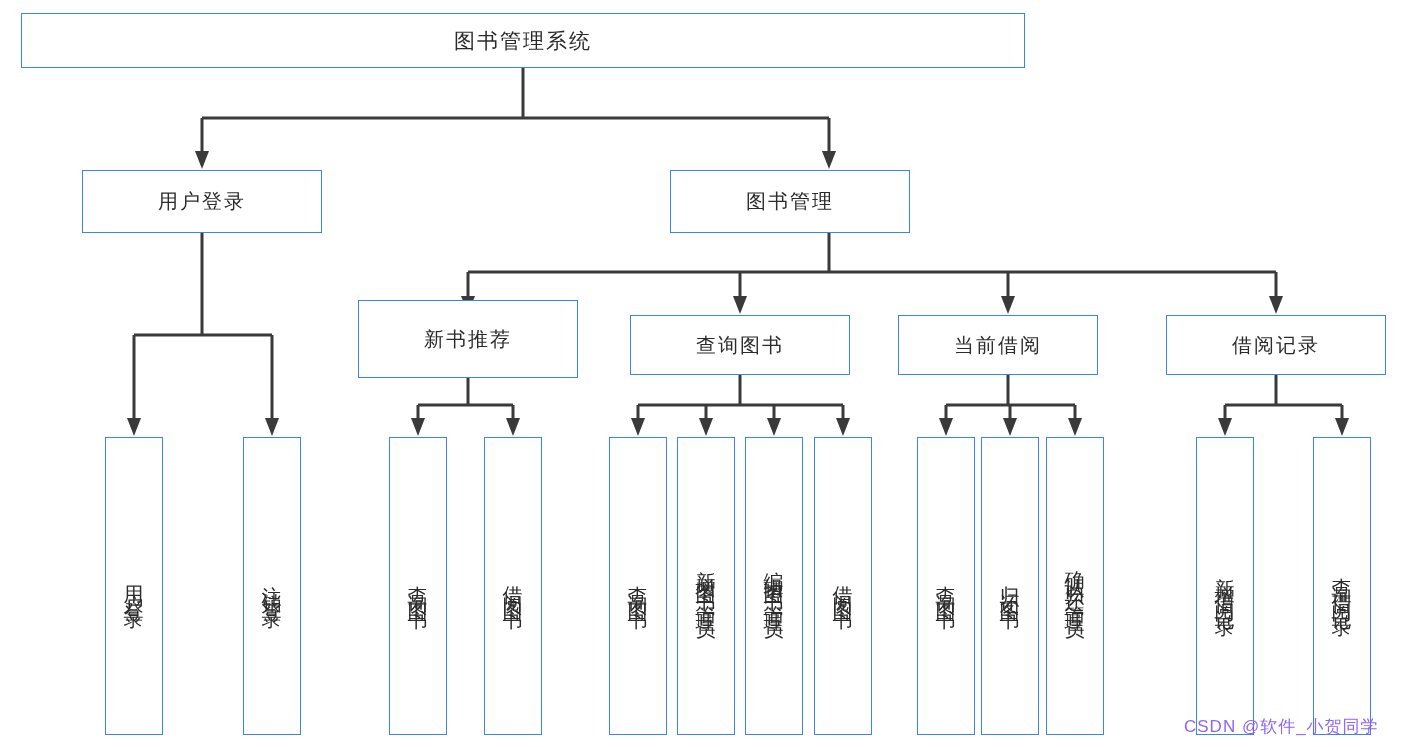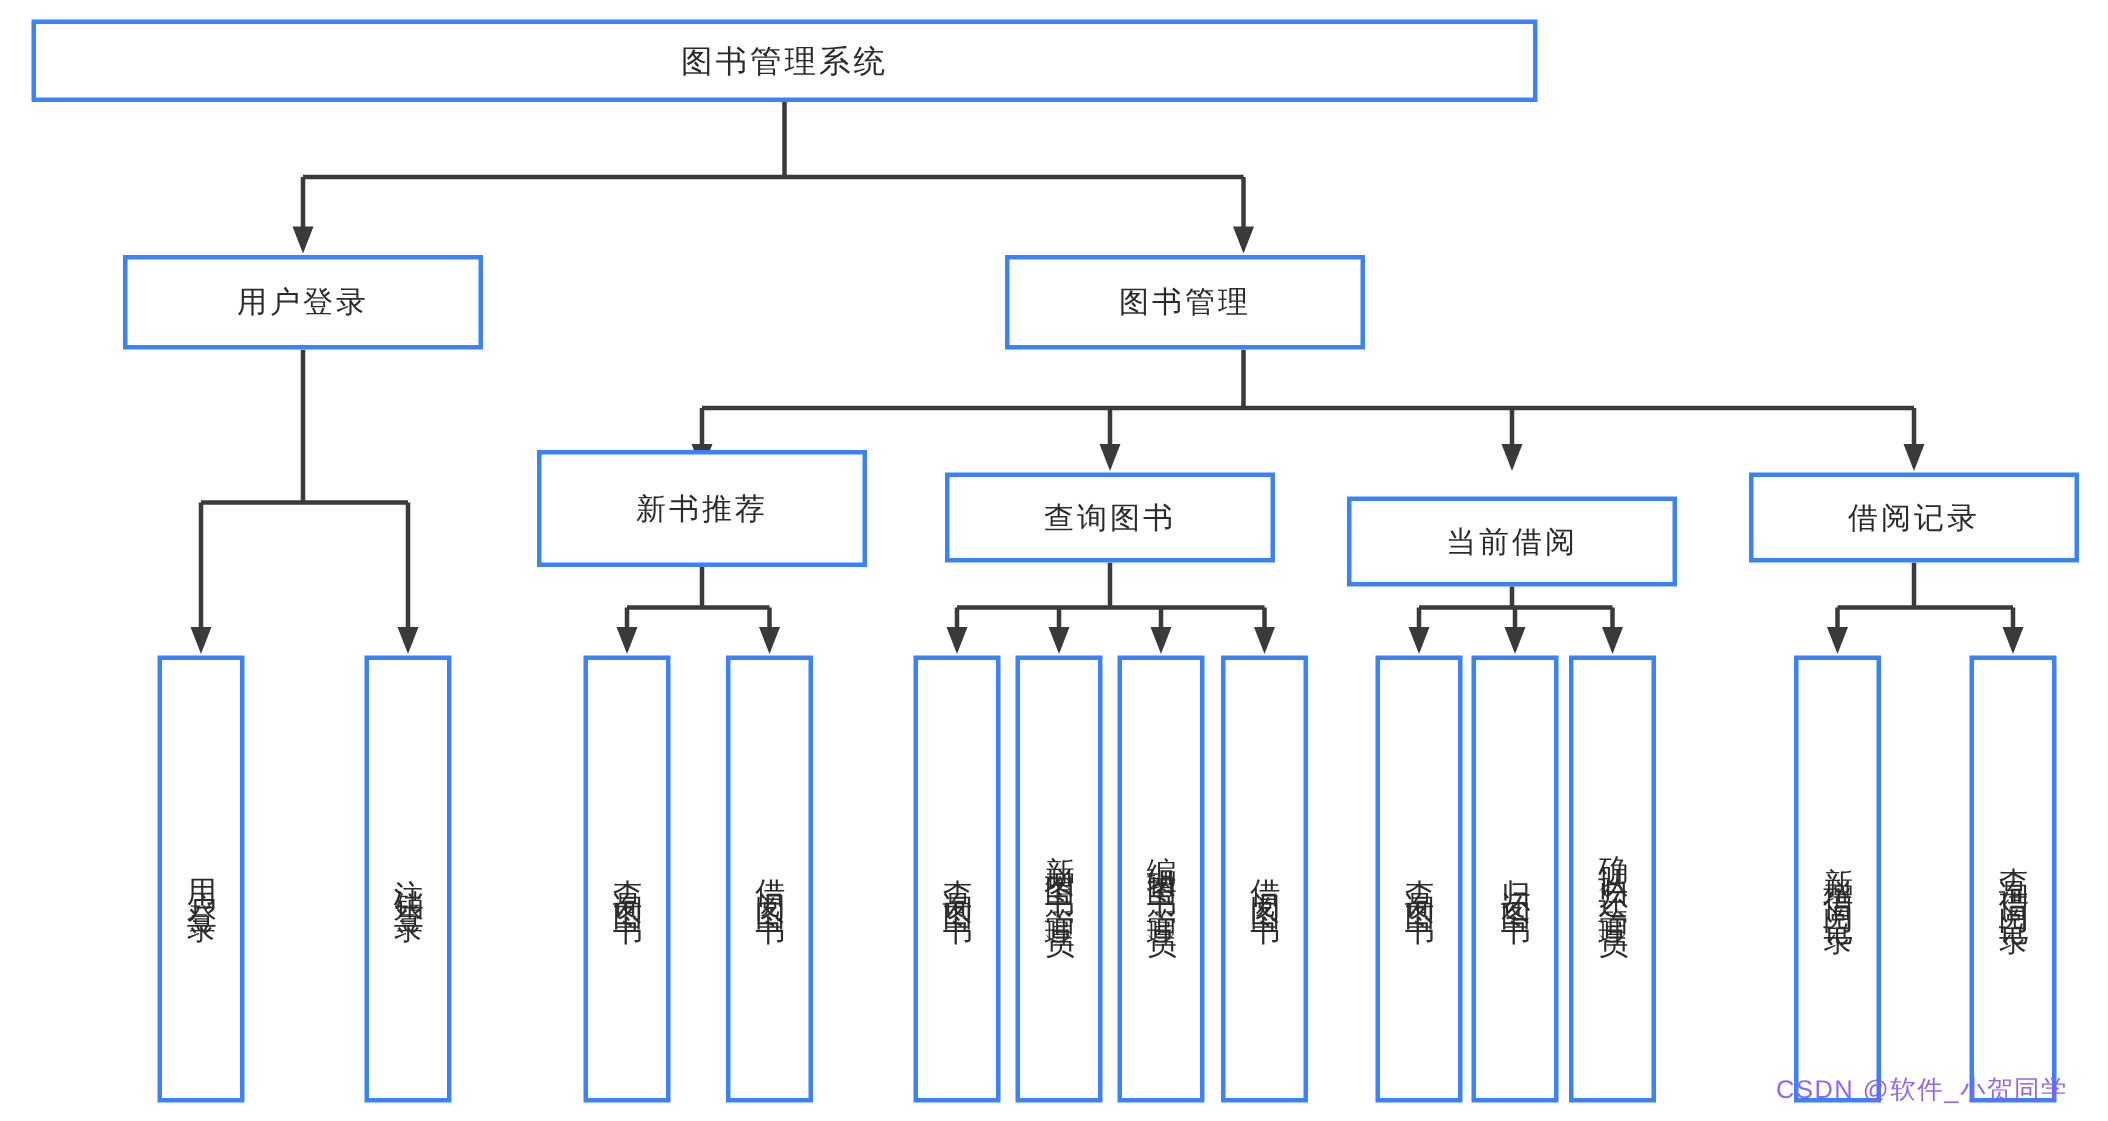"图书管理系统" .hbox,.vbox { border: 3px solid #3b82f6 -> 1px solid #3b82f6 }
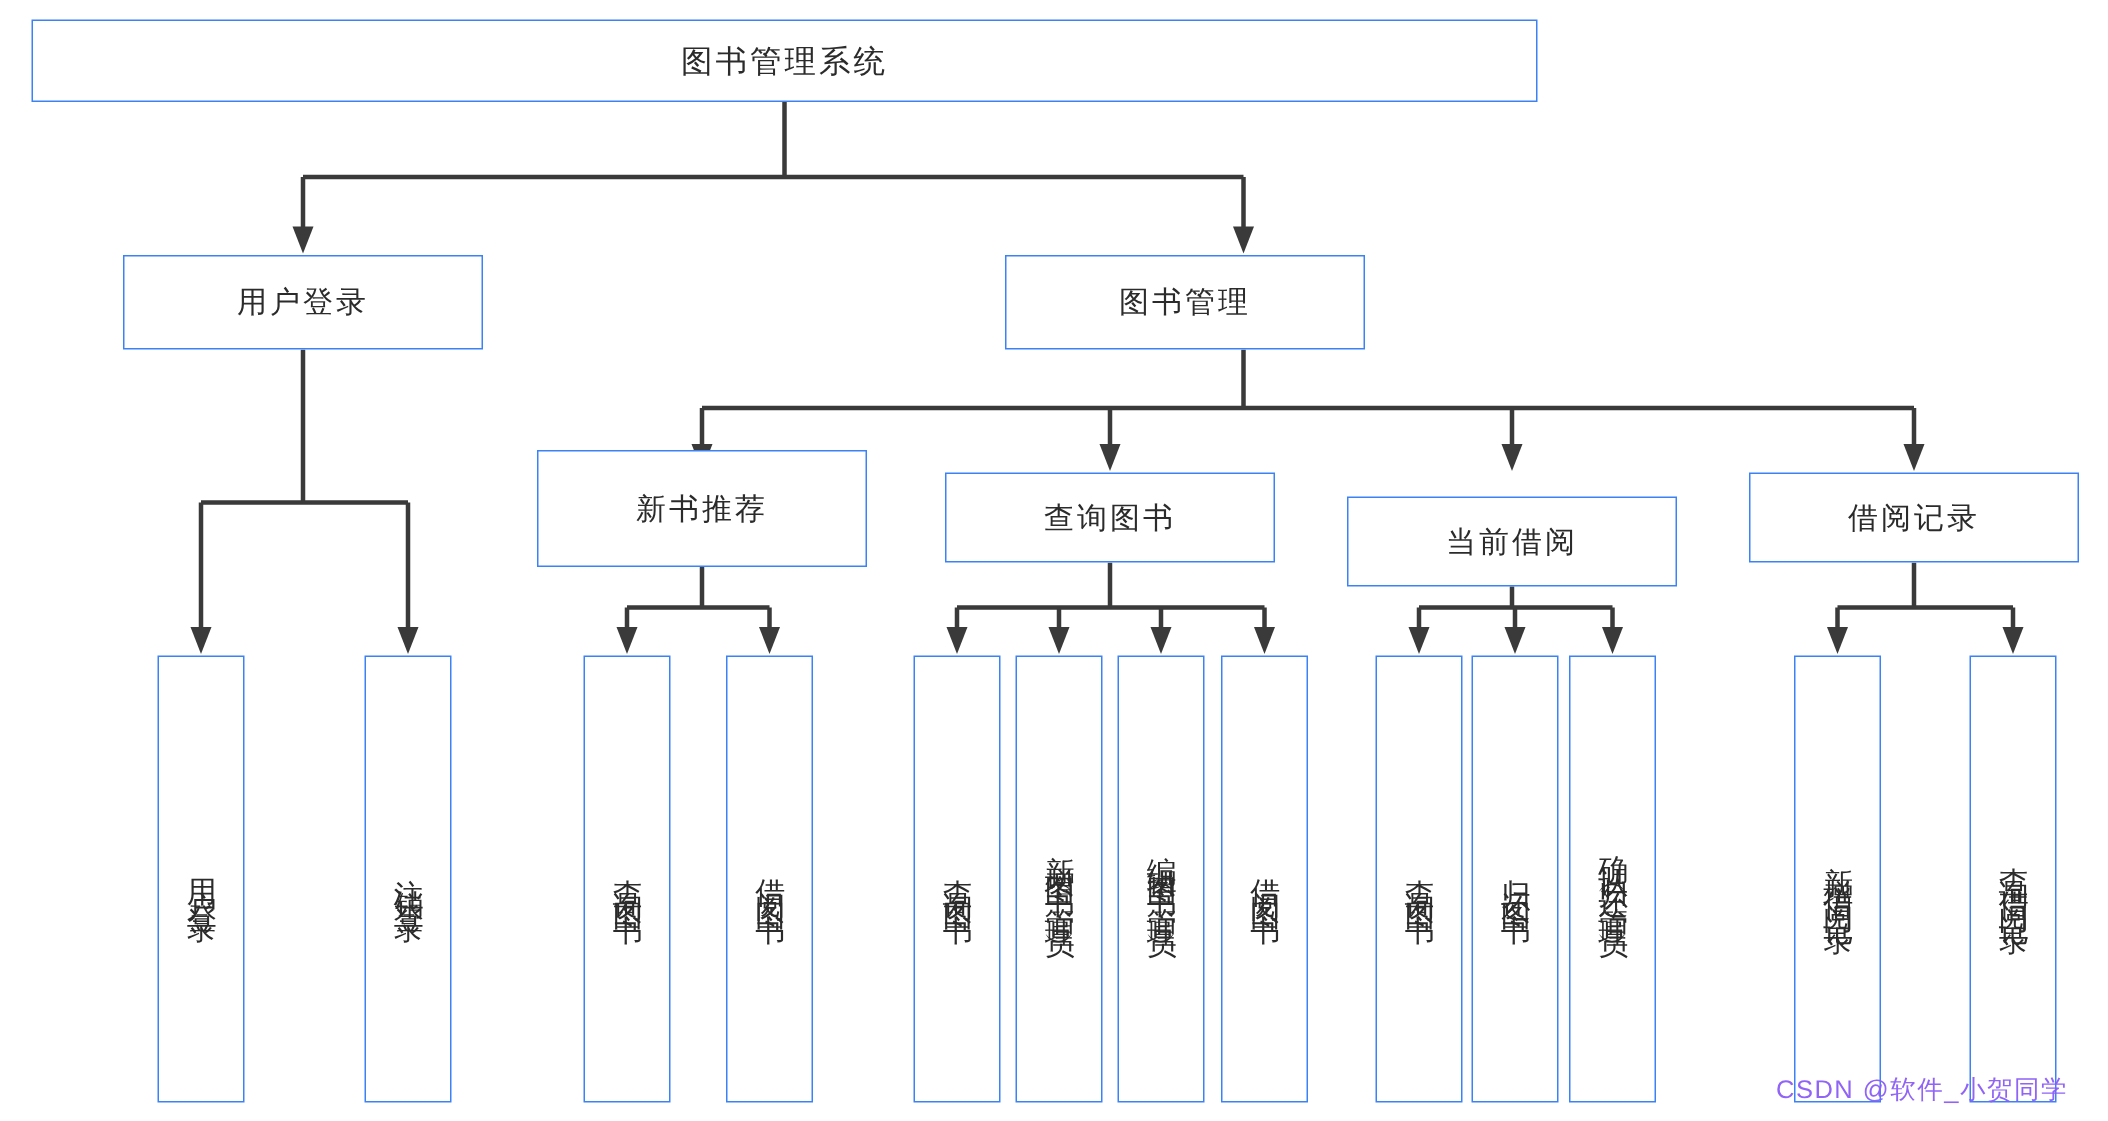"当前借阅" div.hbox { top: 331px -> 315px; width: 220px -> 200px }
